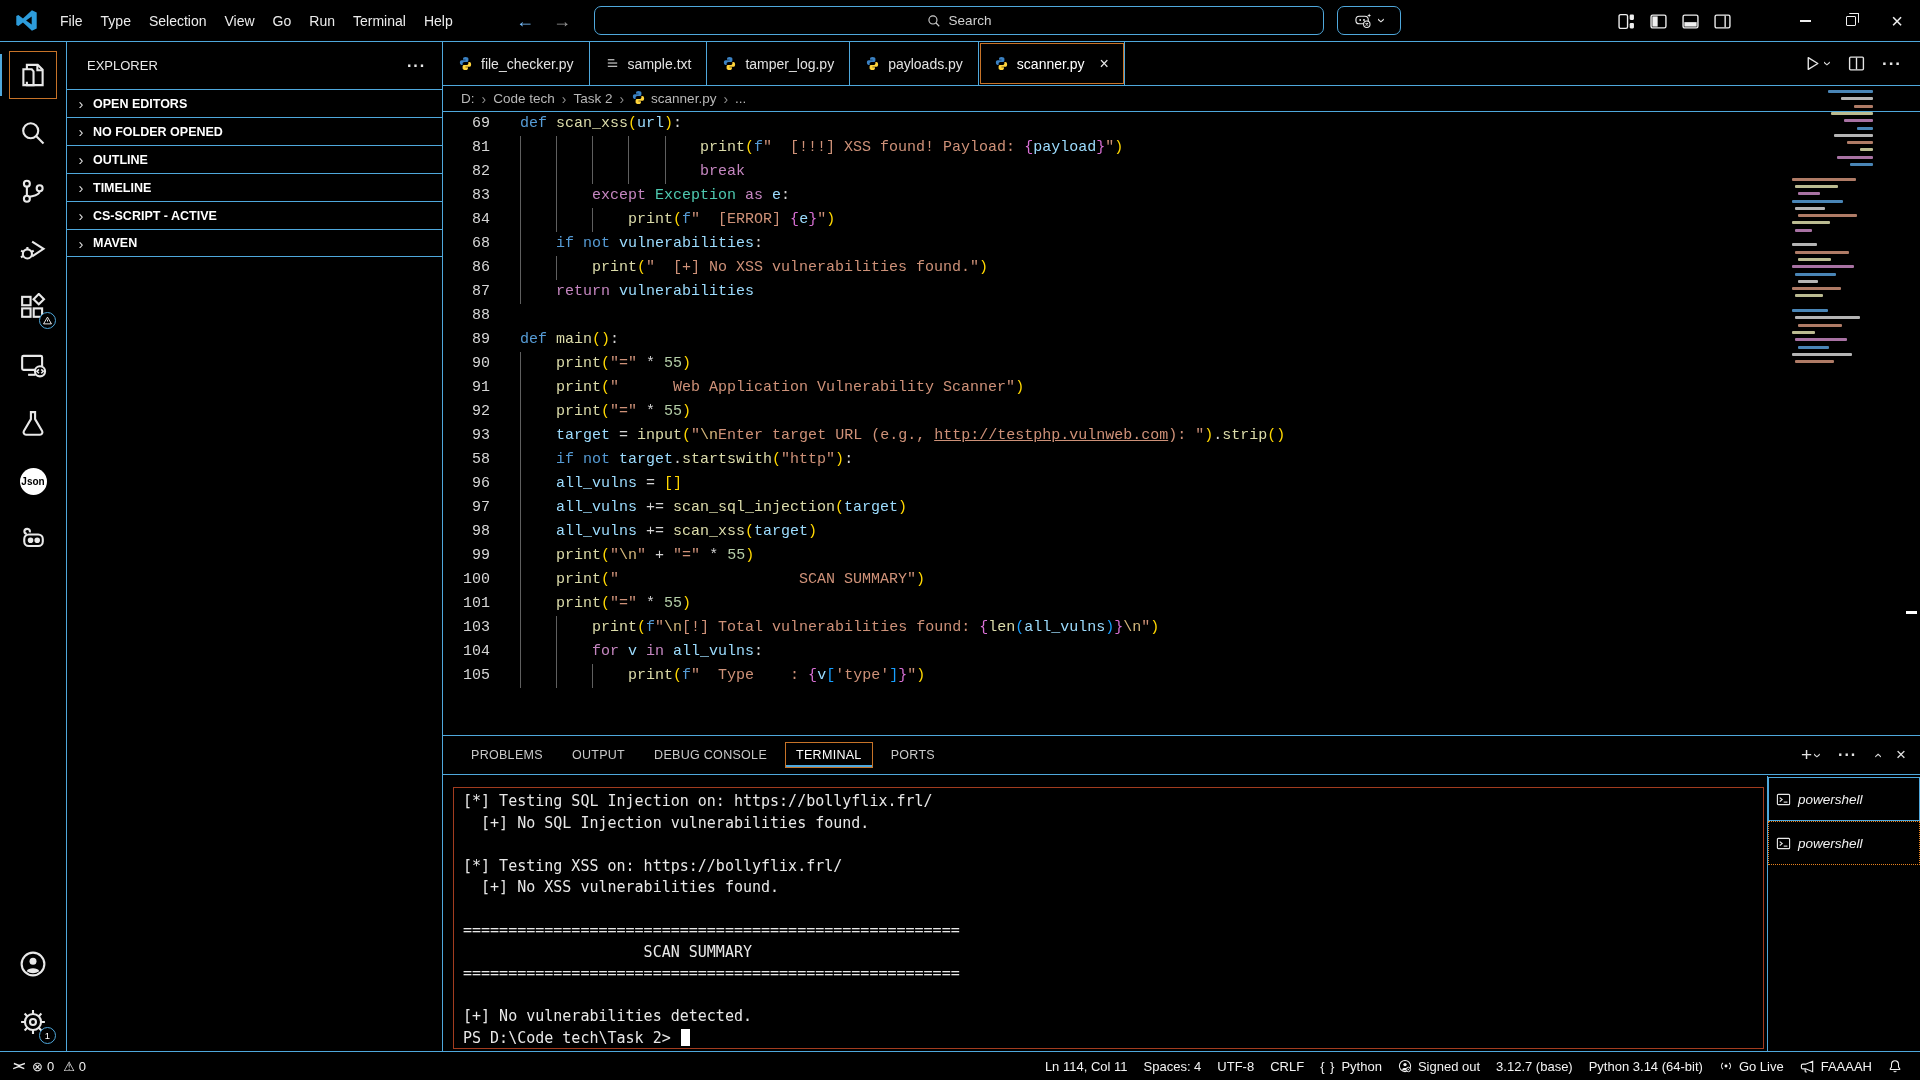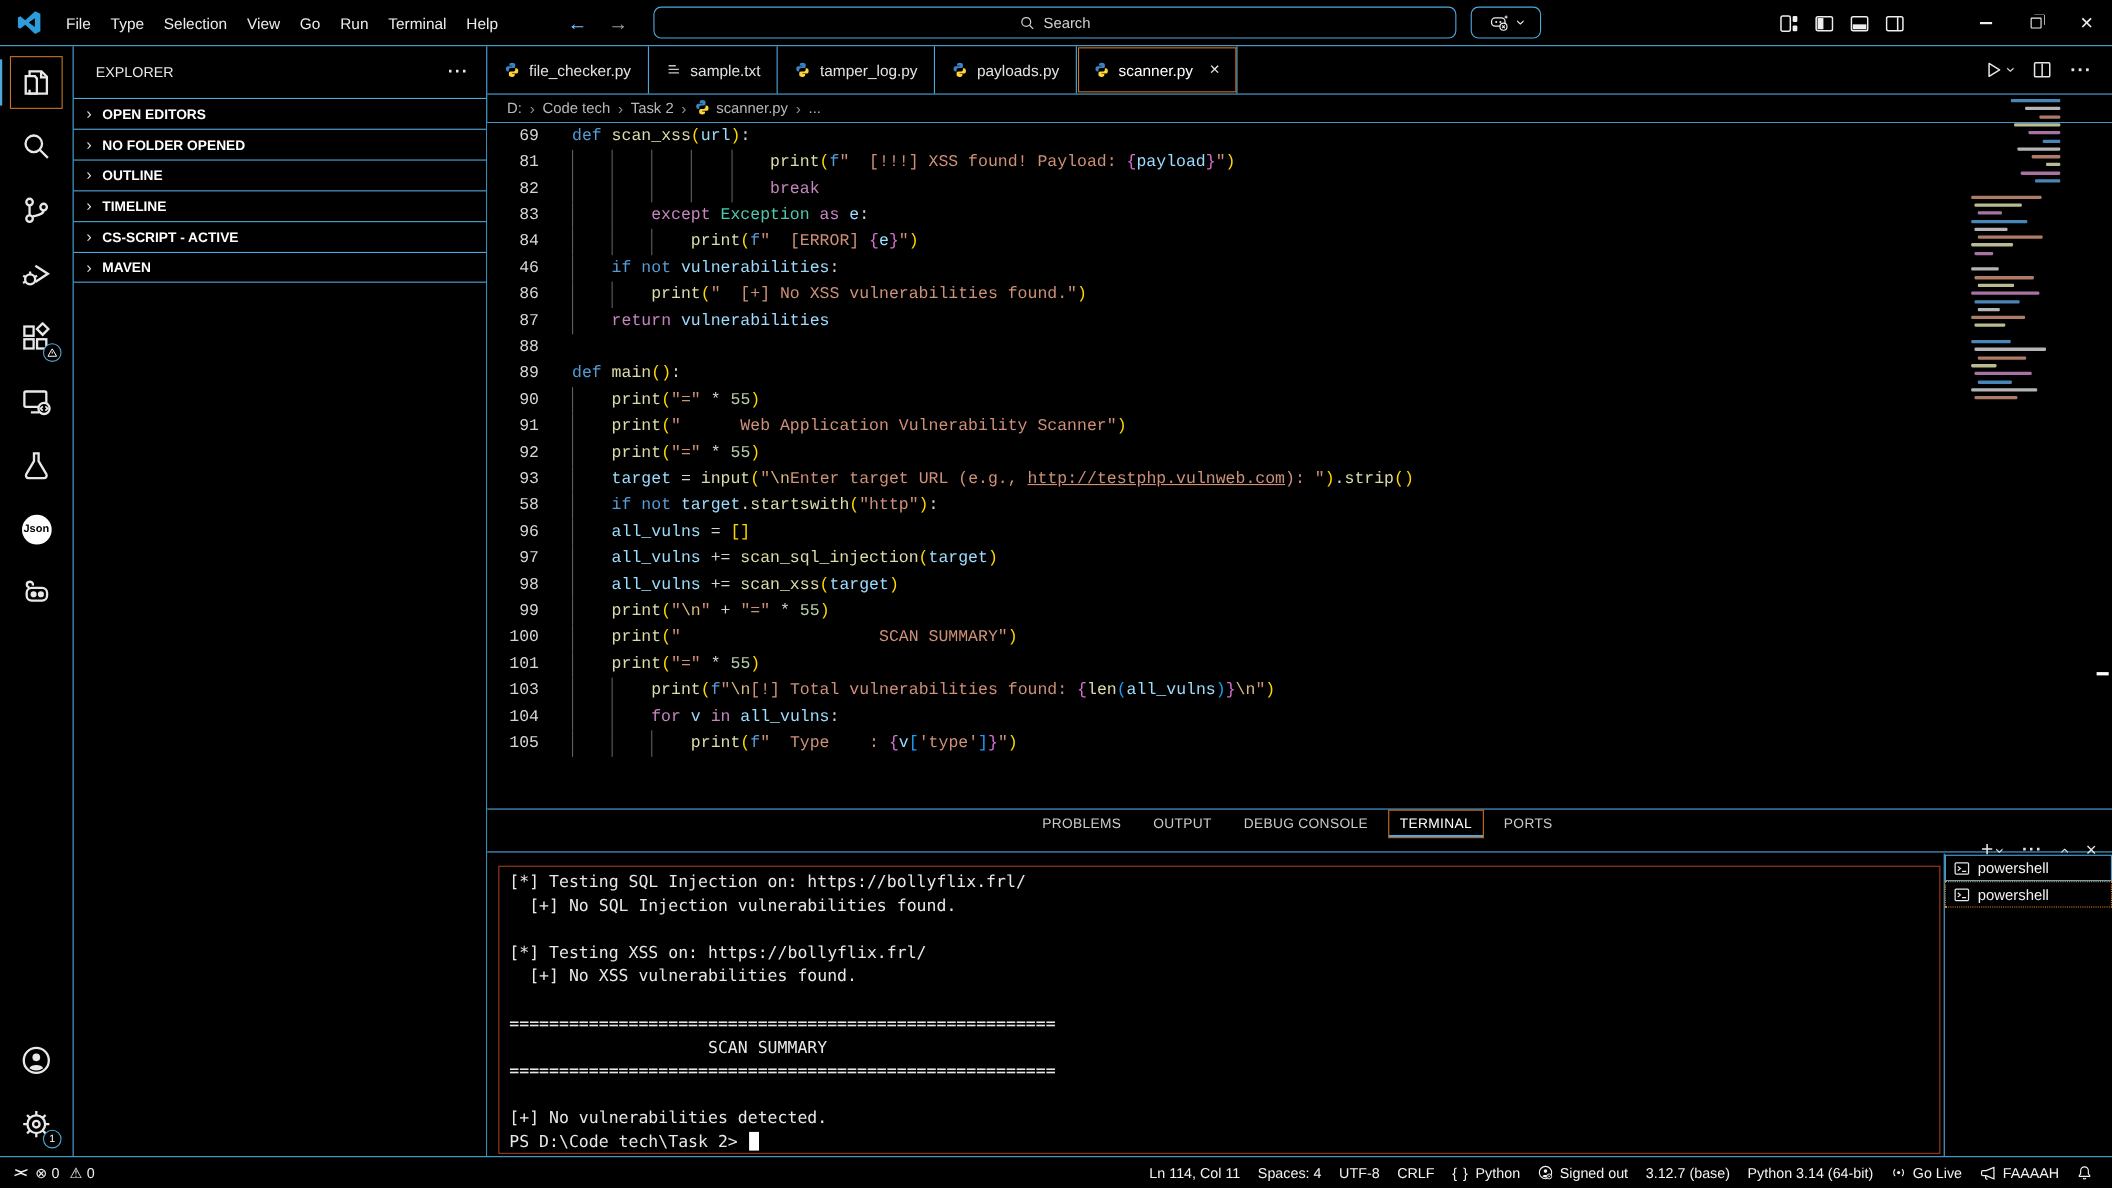"46" span.ln { text: 46 -> 68 }
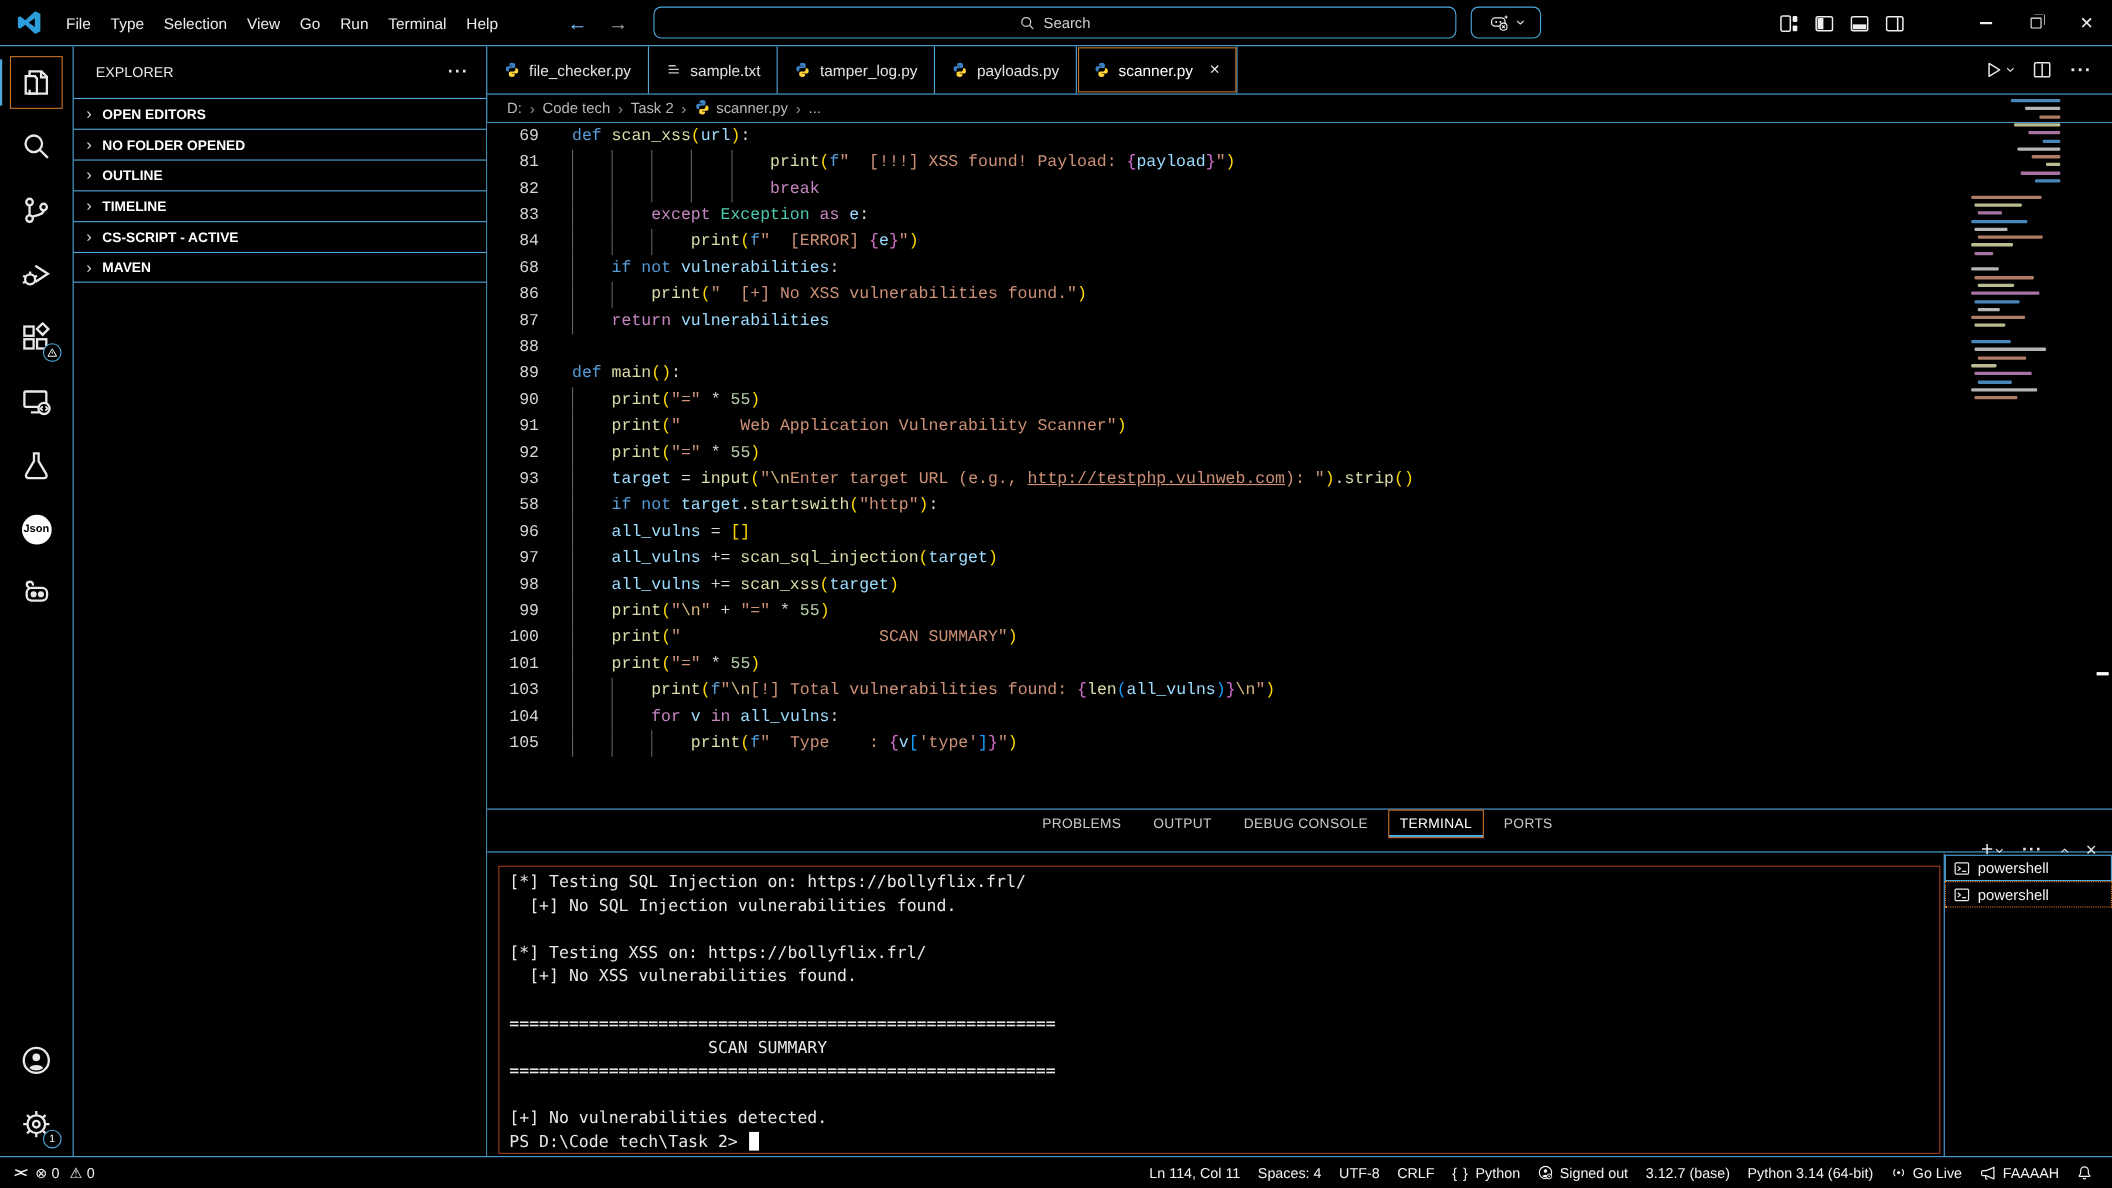"PROBLEMS" .panel-header { flex-direction: column -> none }
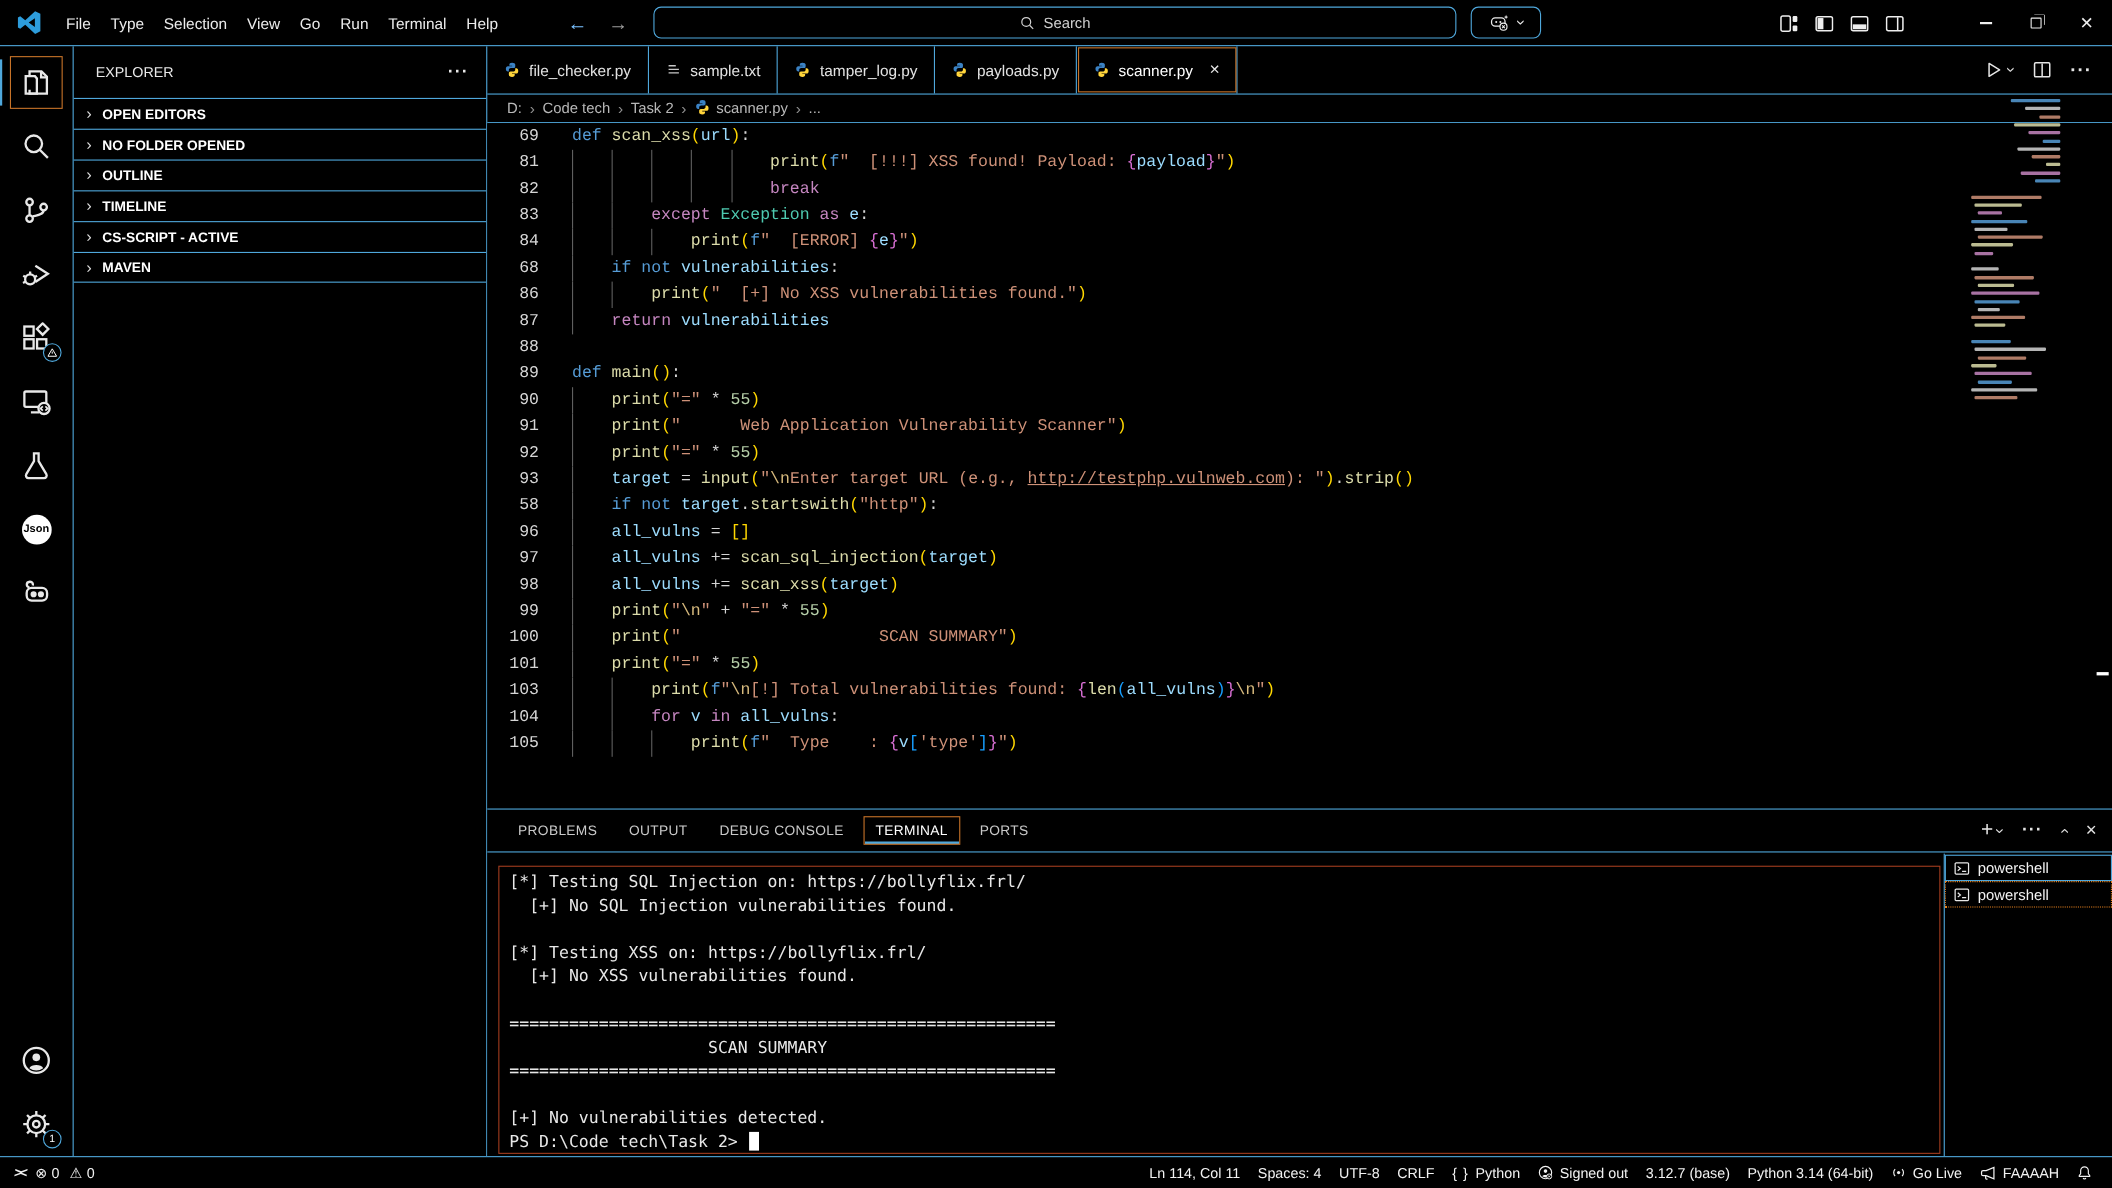"powershell" .trow { font-style: none -> italic; height: 24px -> 44px }
